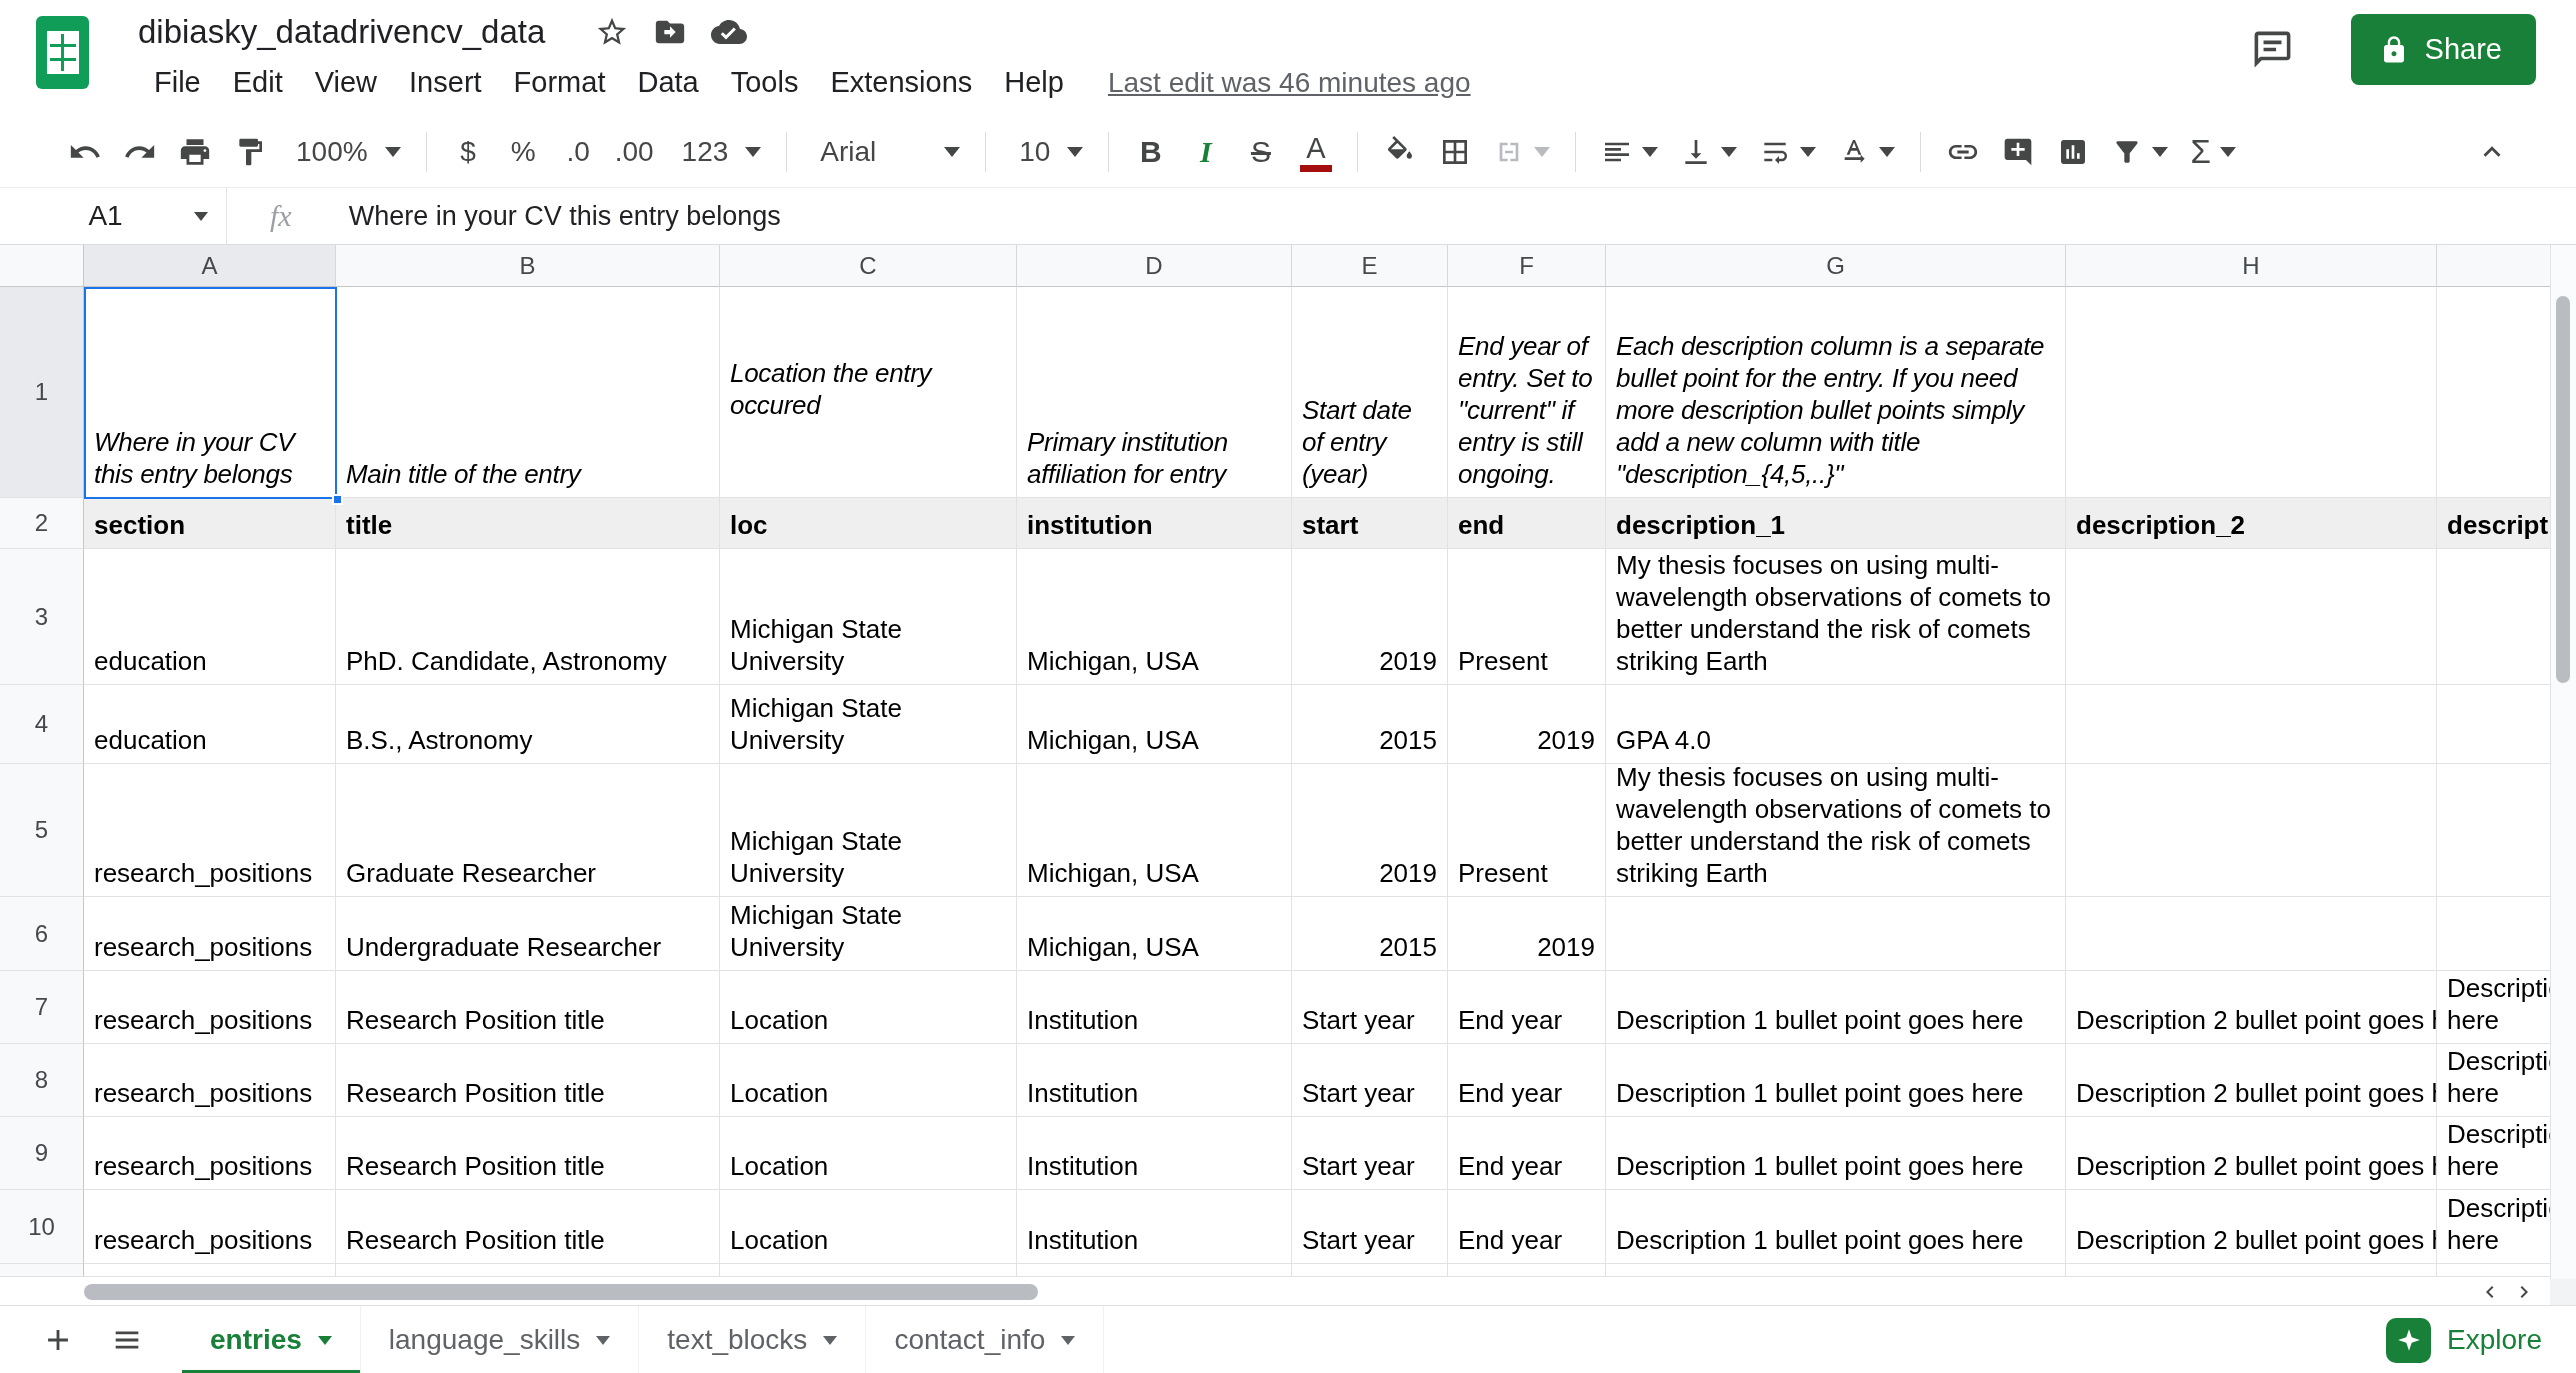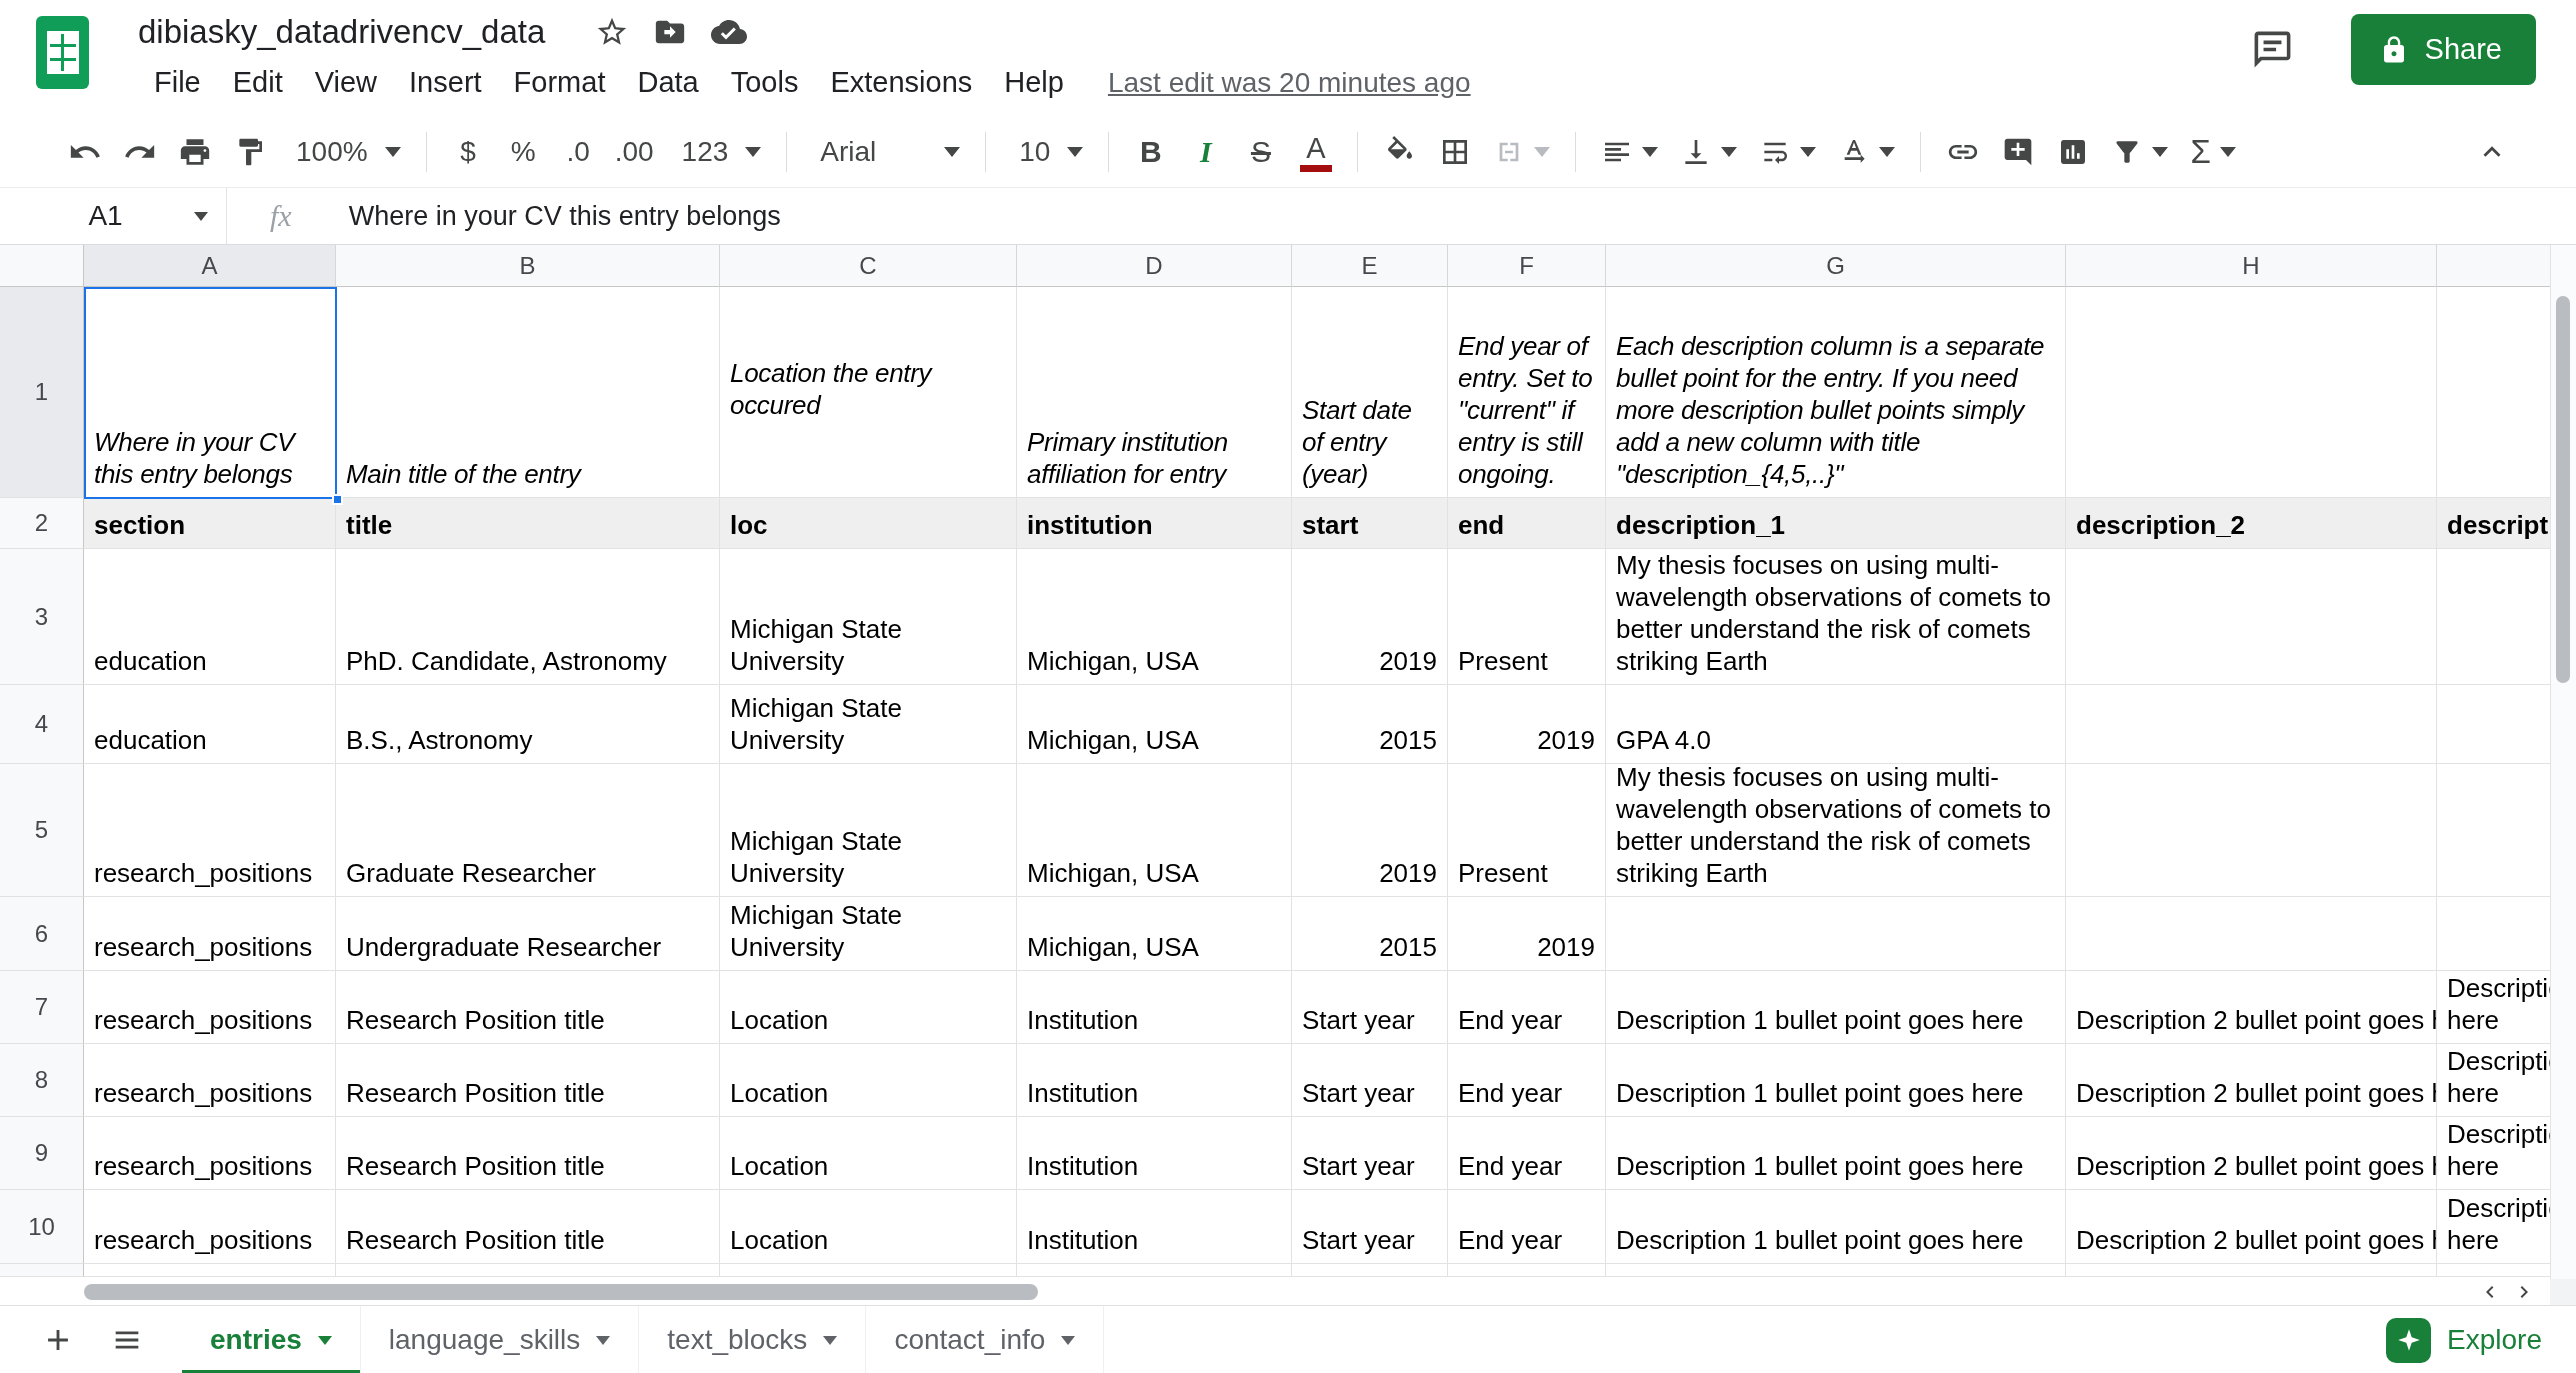"Last edit was 20 minutes" span { text: 20 -> 46 }
